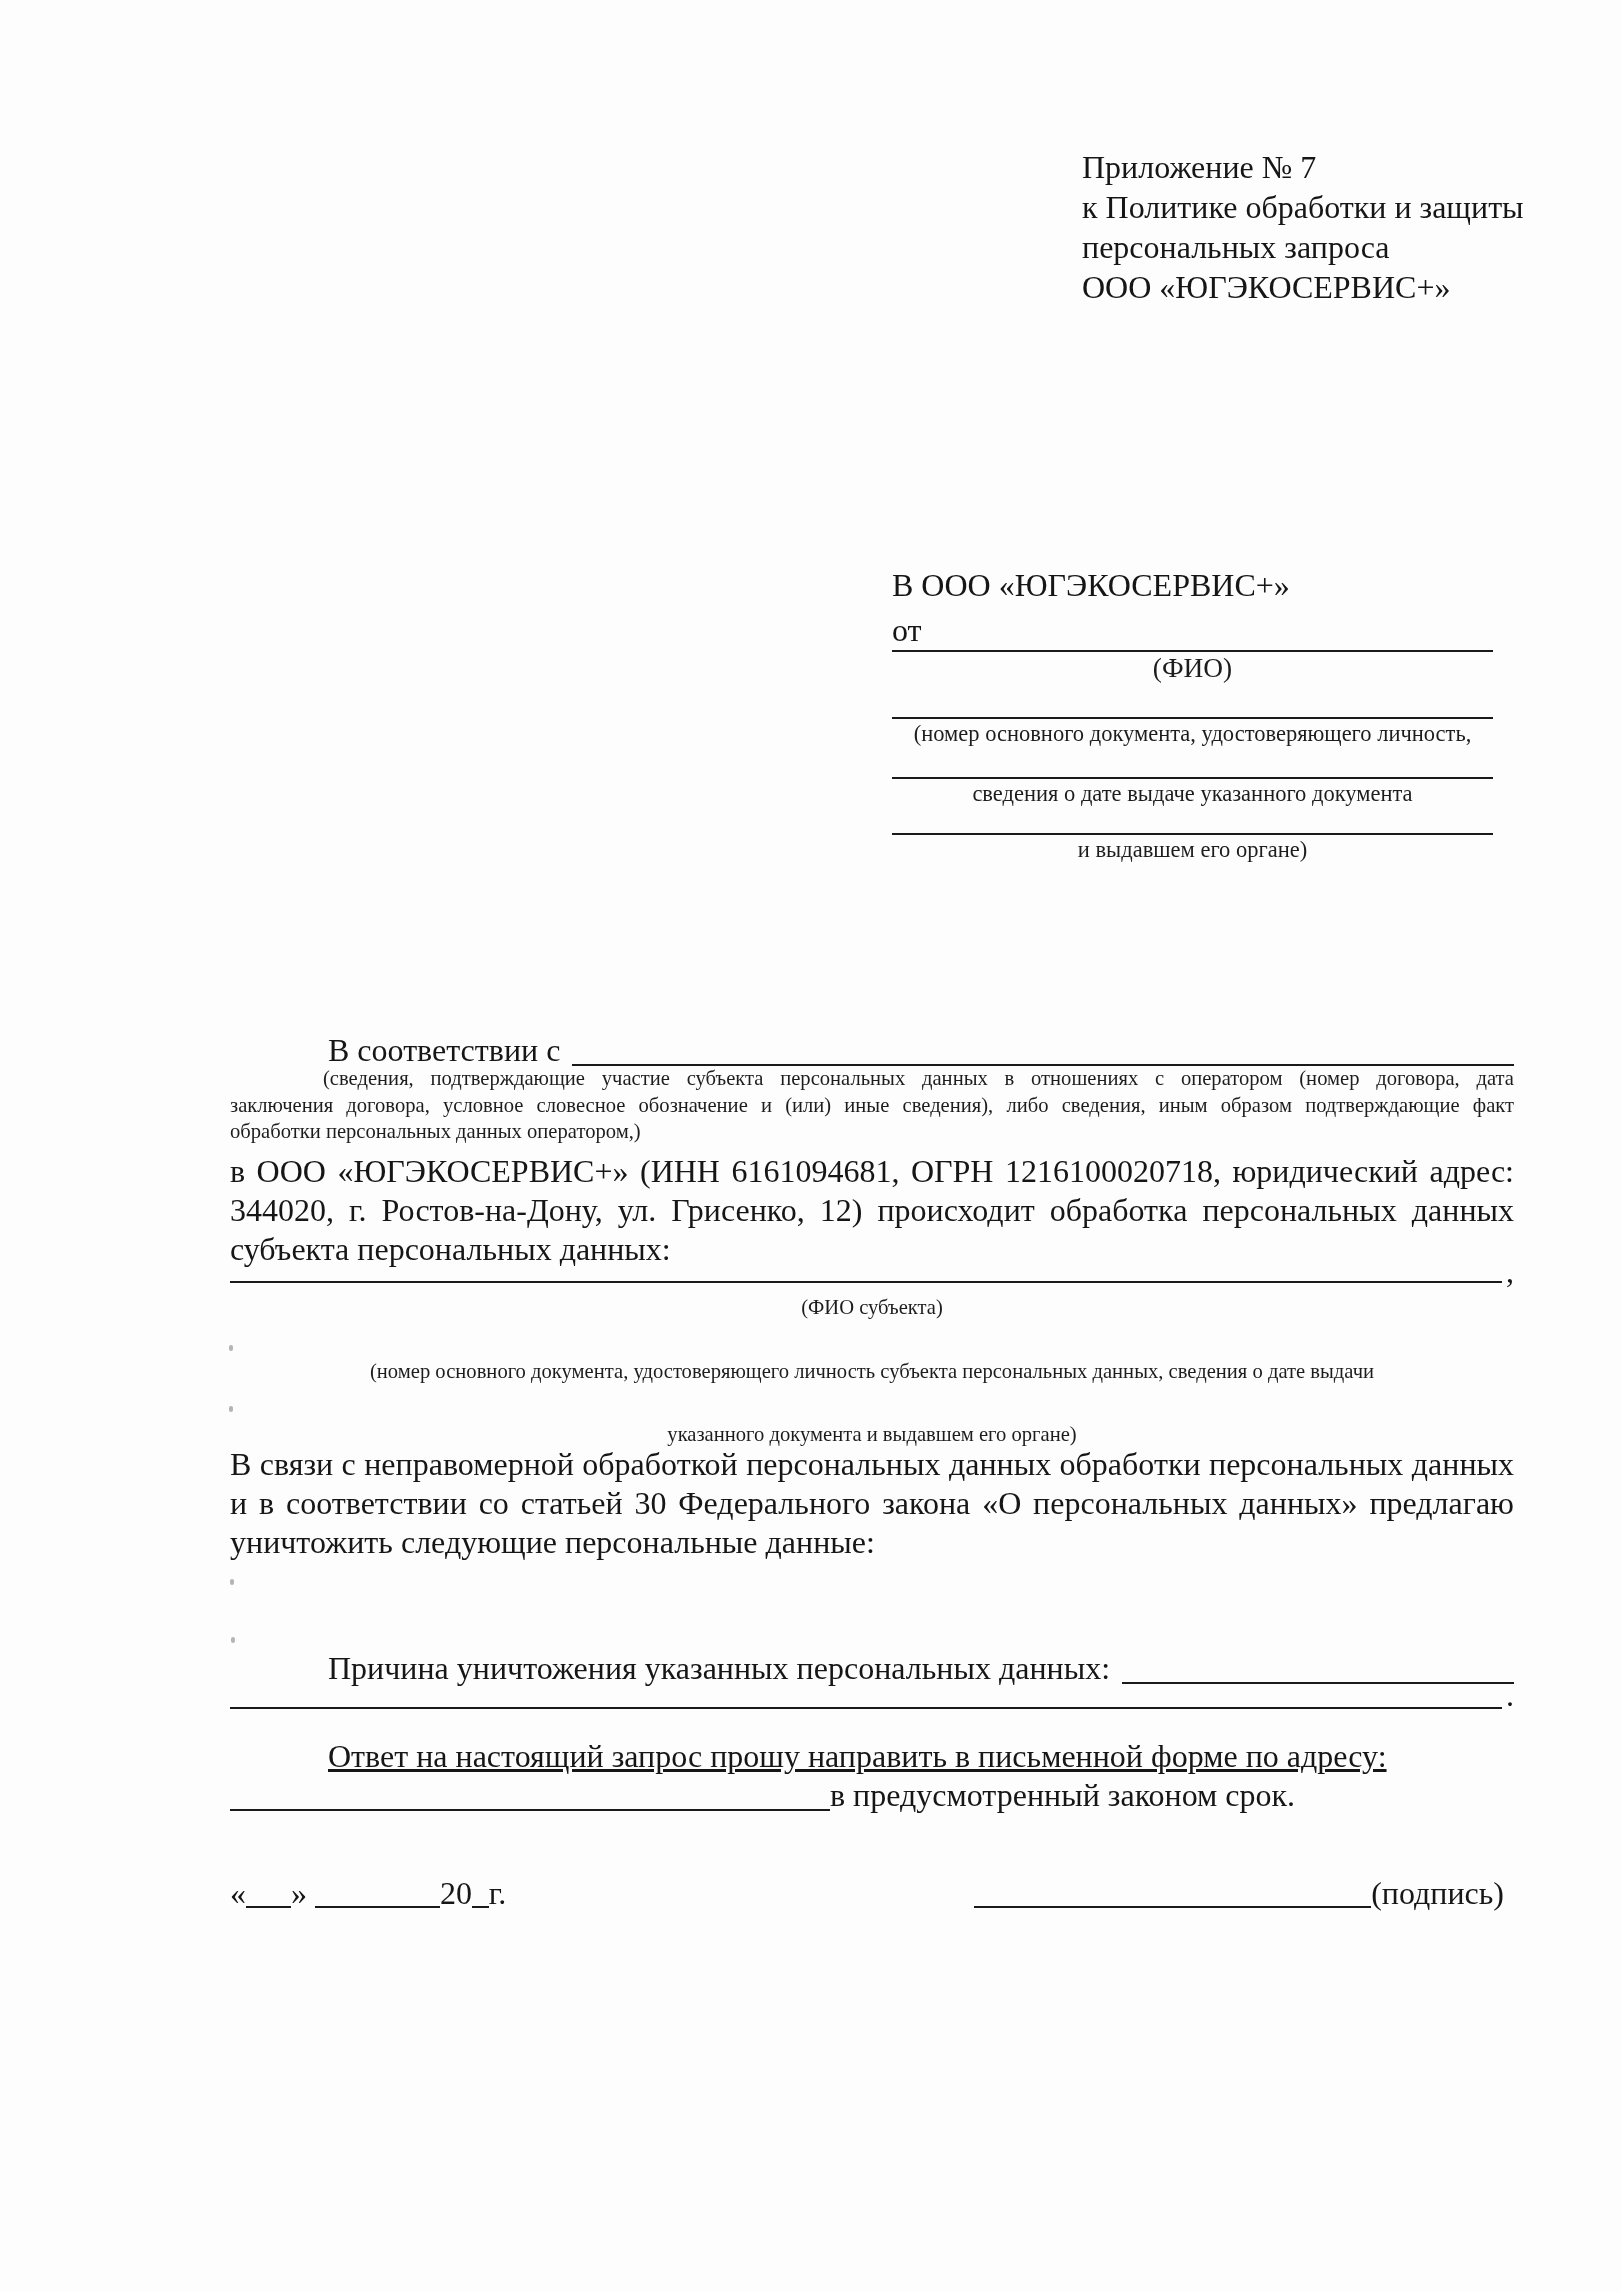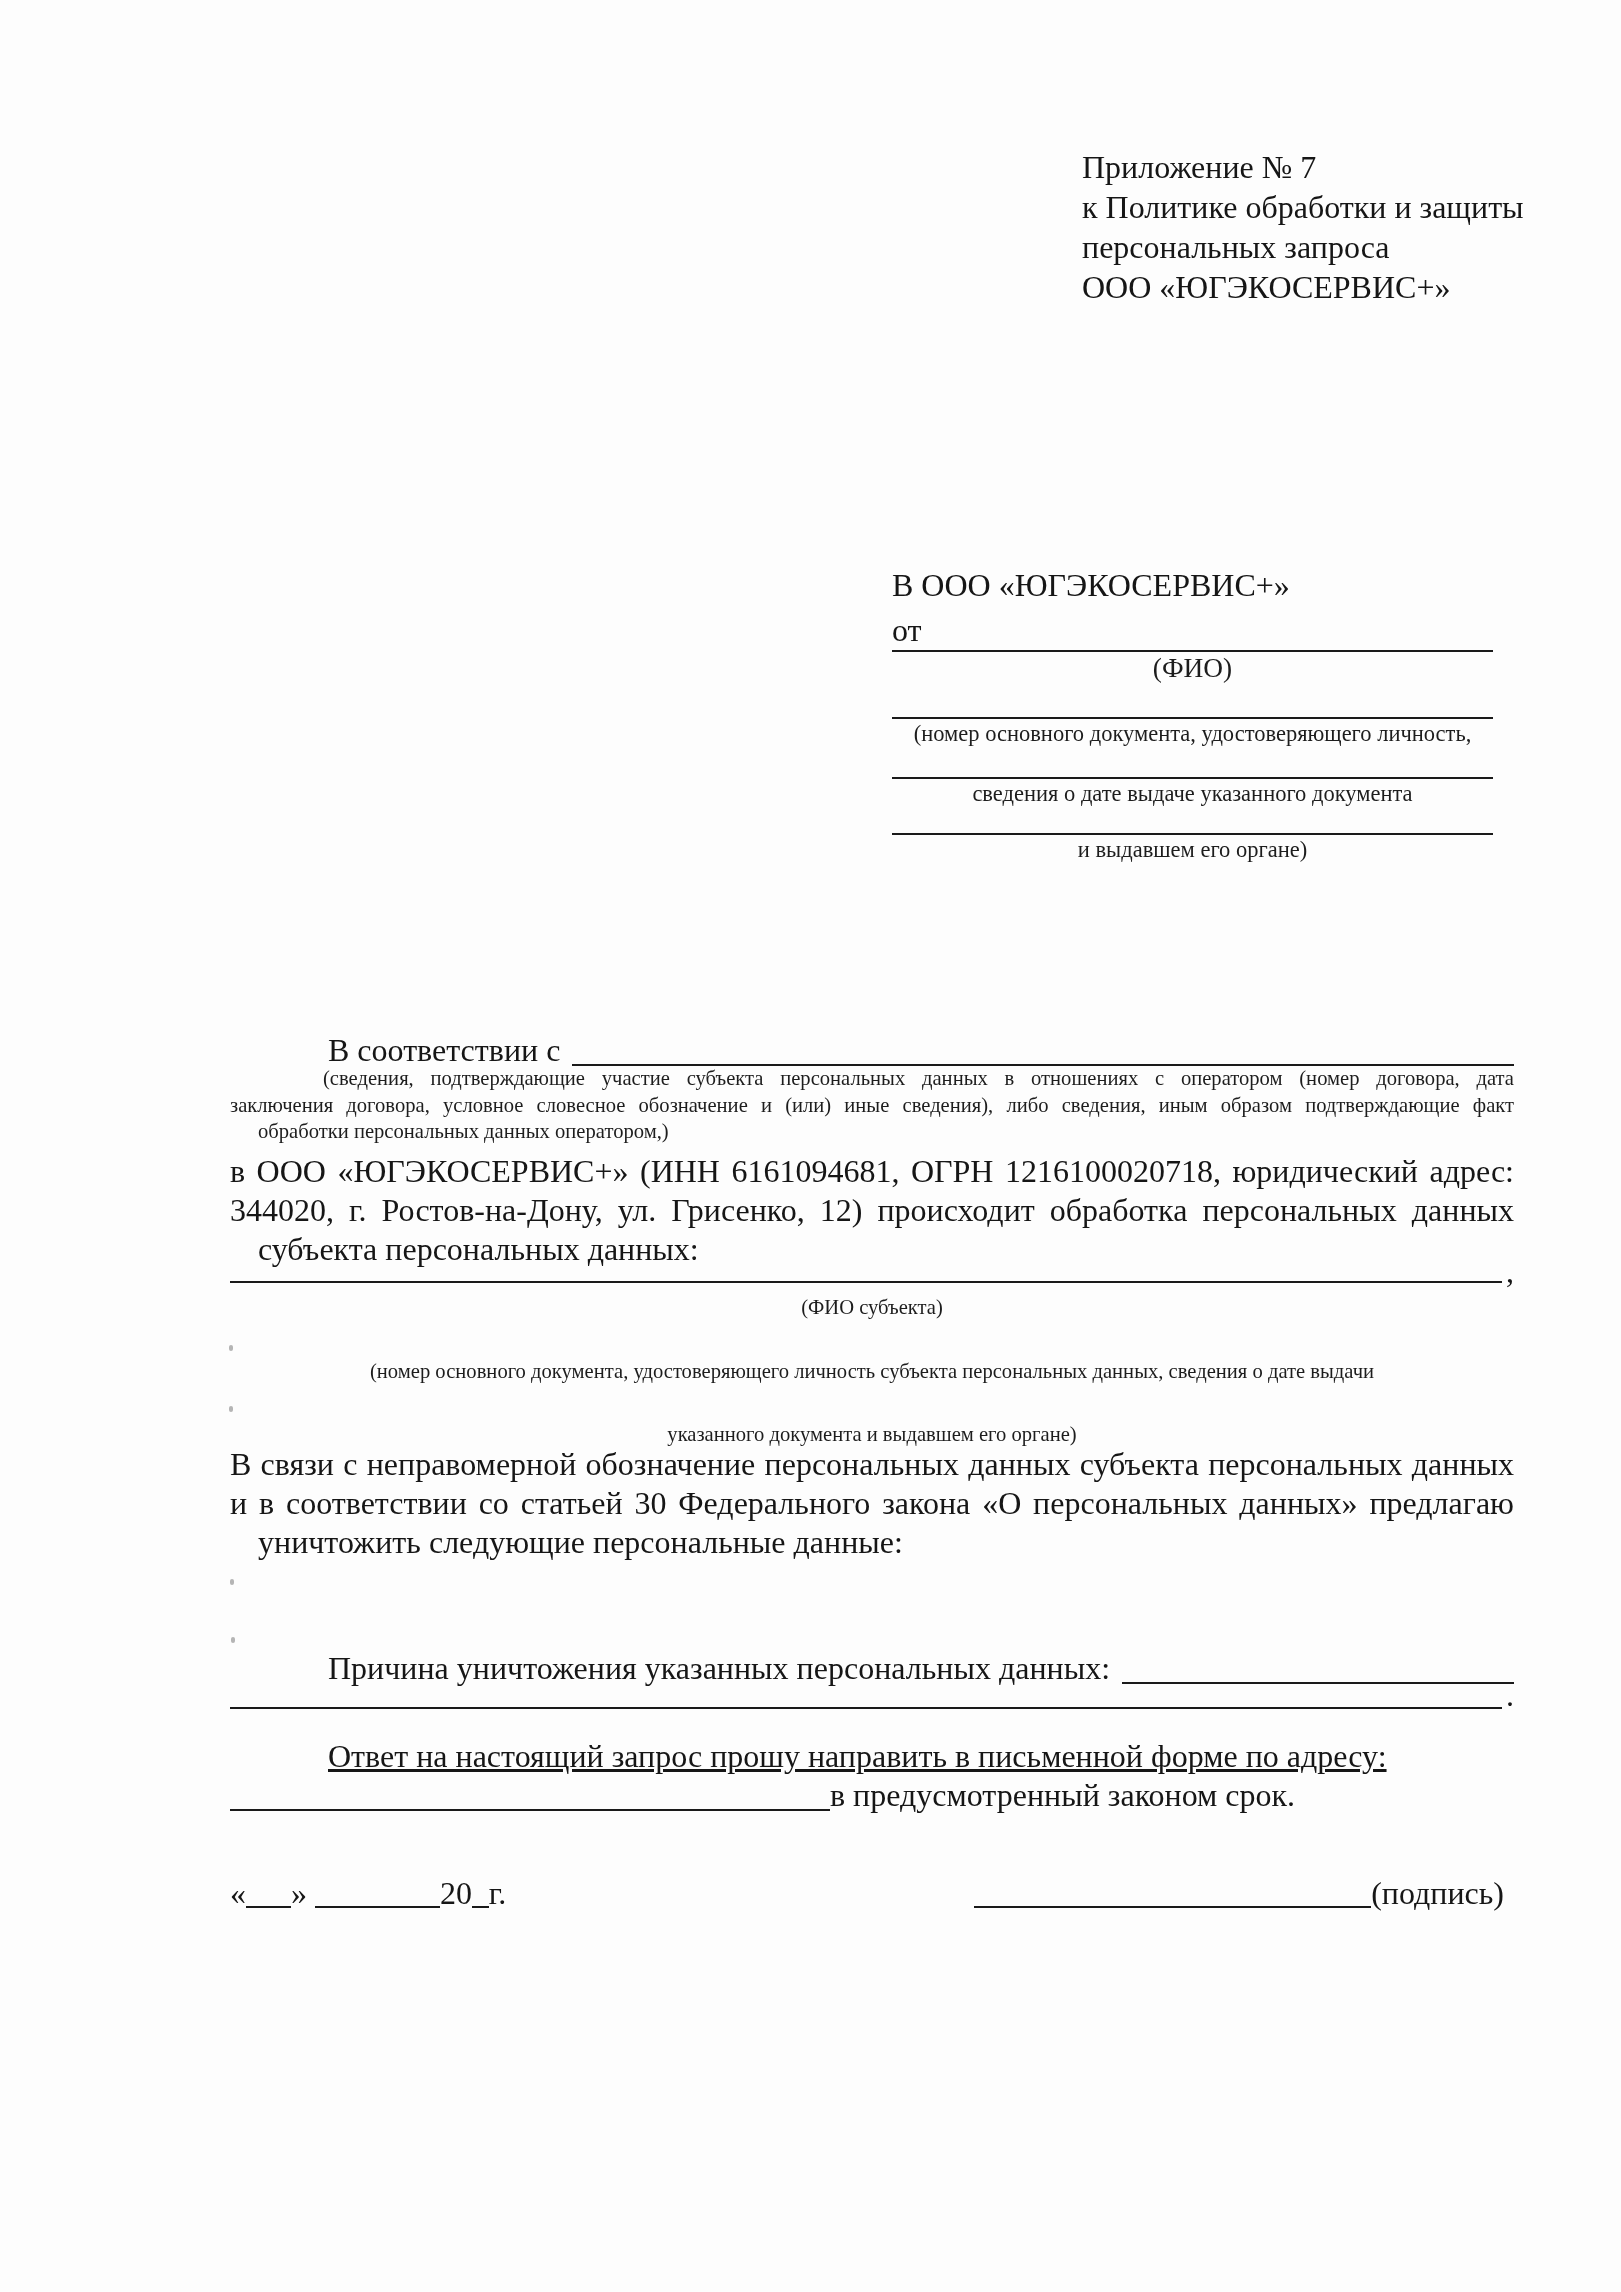"обработки персональных данных" .jlast { margin-left: 28px -> none }
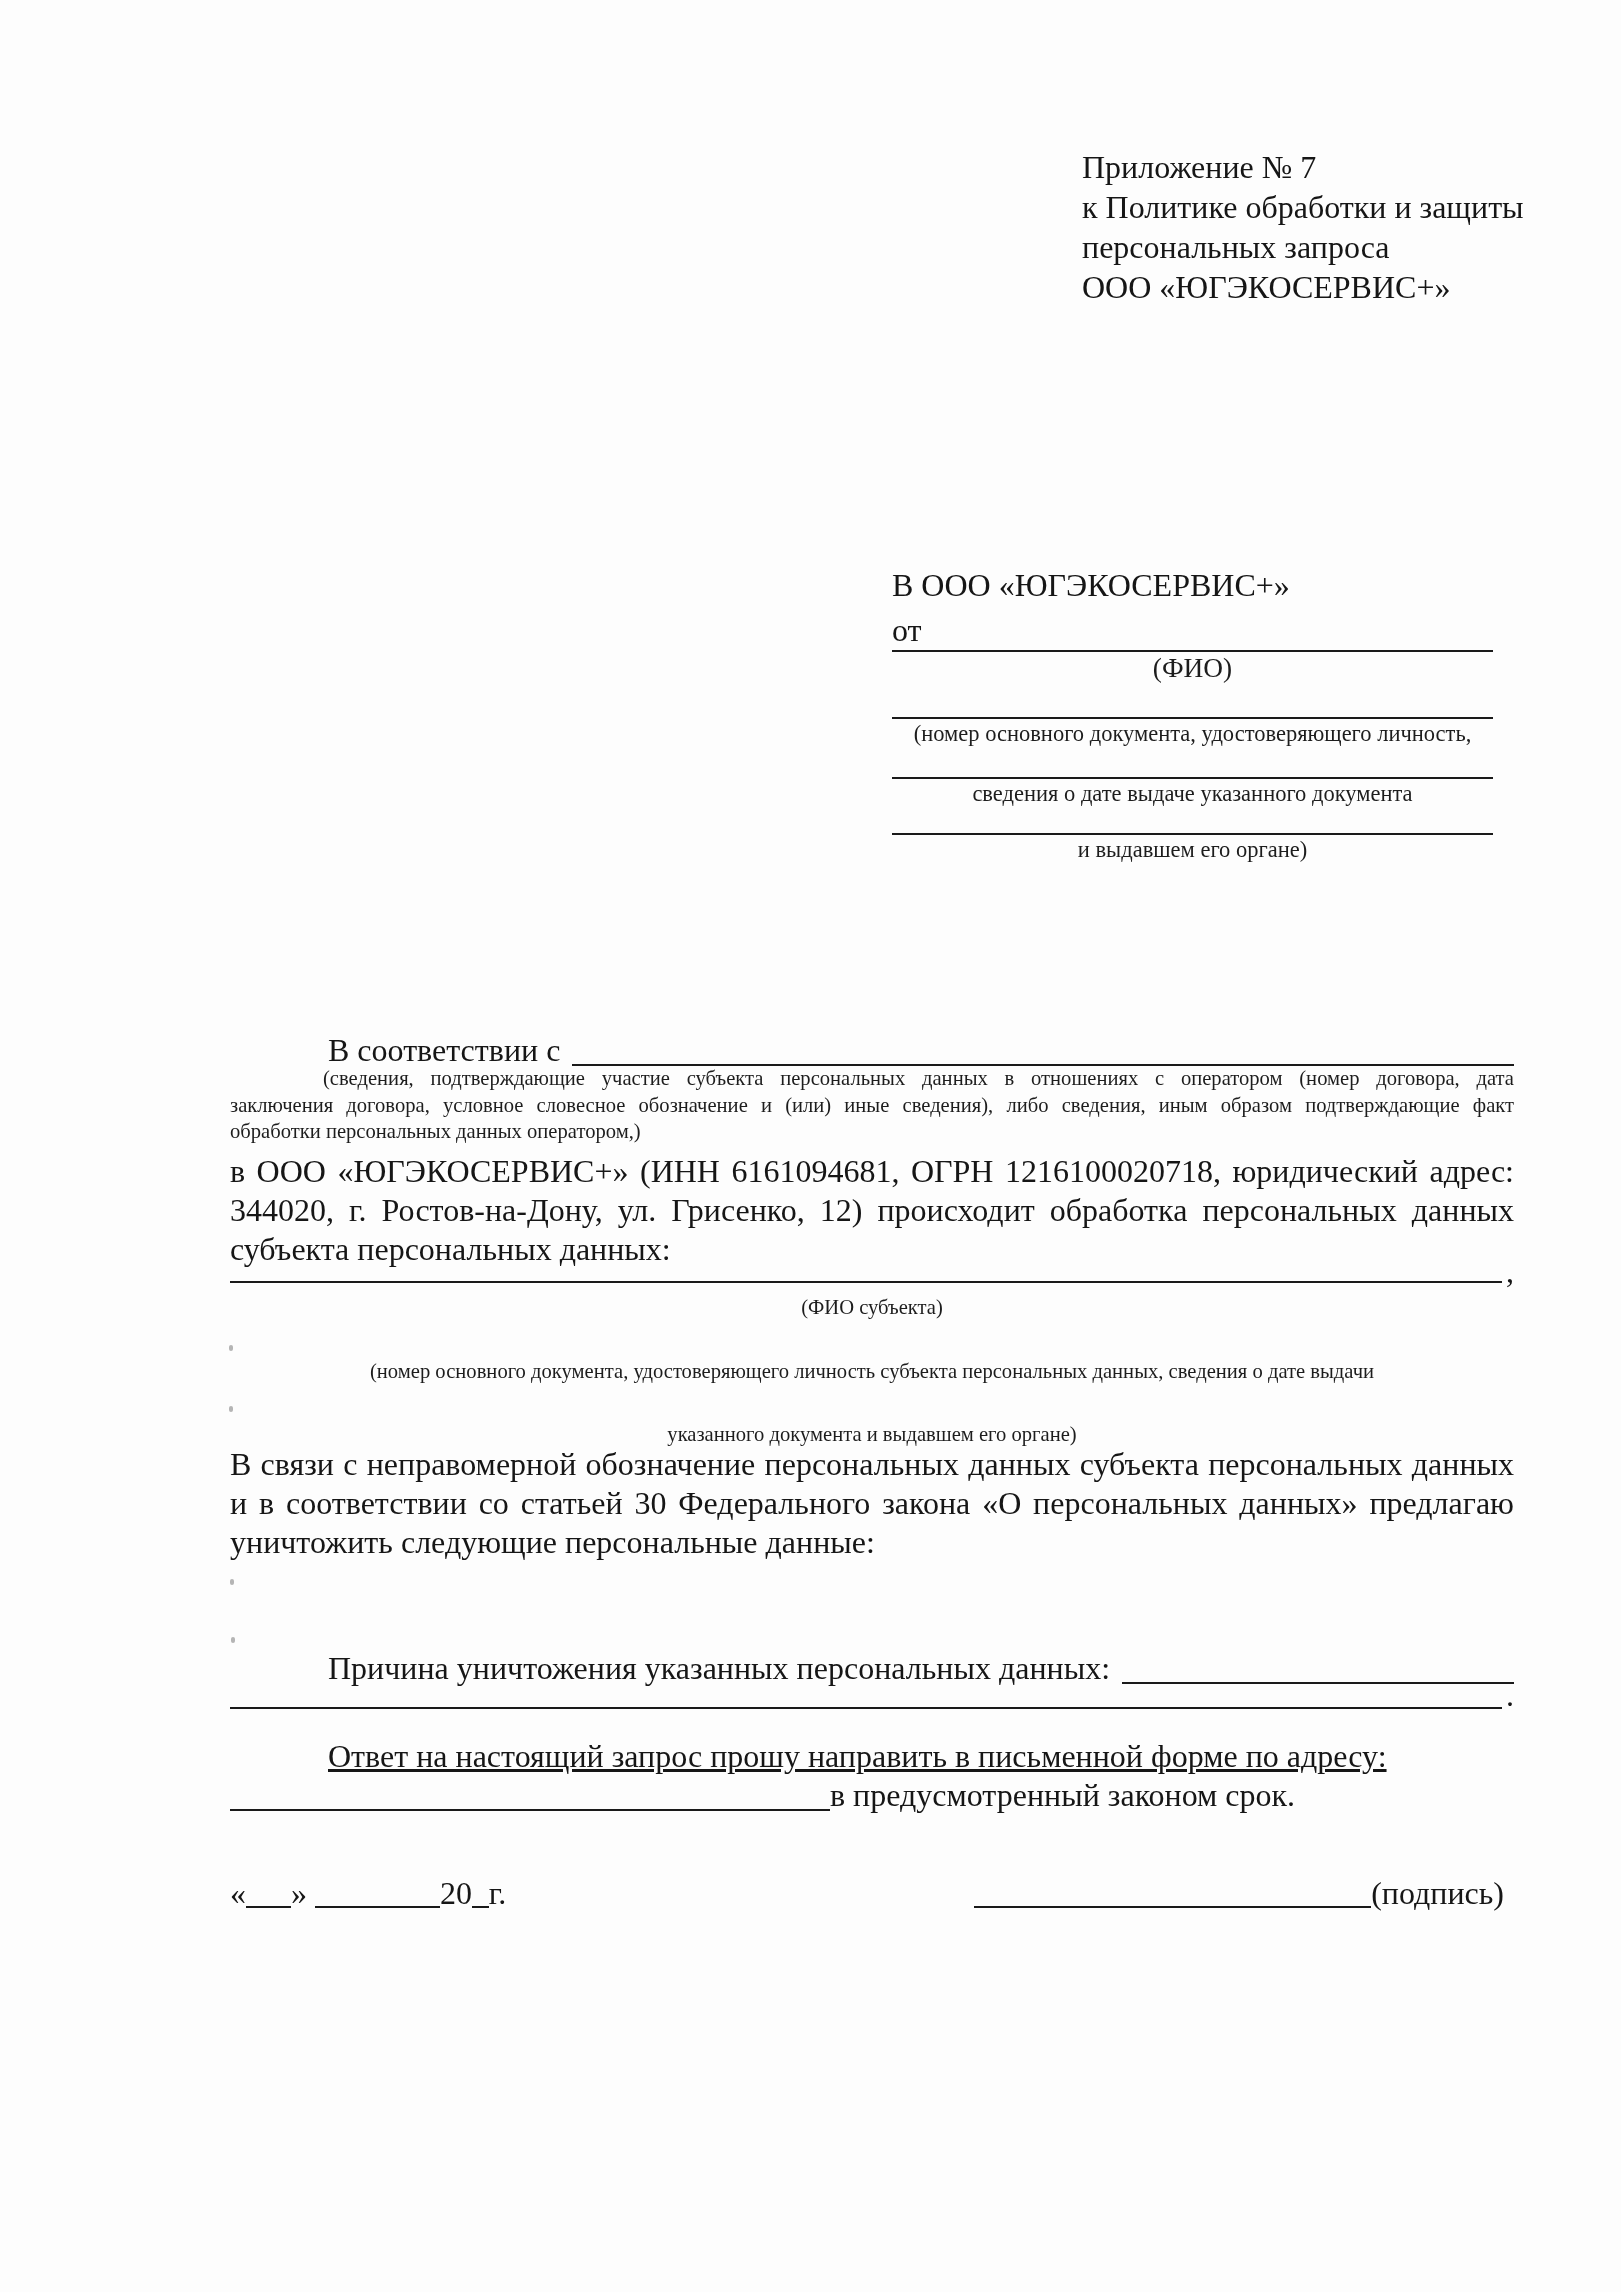"В связи с неправомерной обозначение" div.jline { text: обозначение персональных данных субъекта -> обработкой персональных данных обработки }
